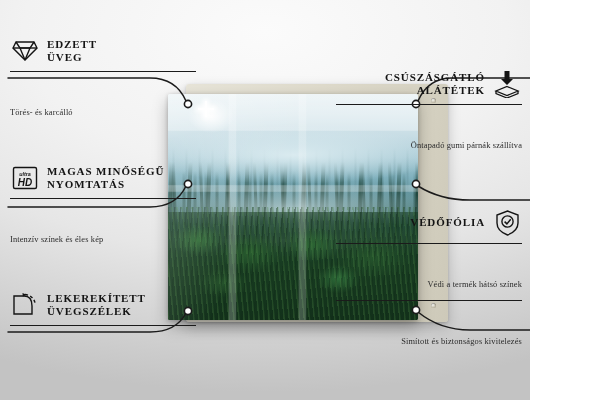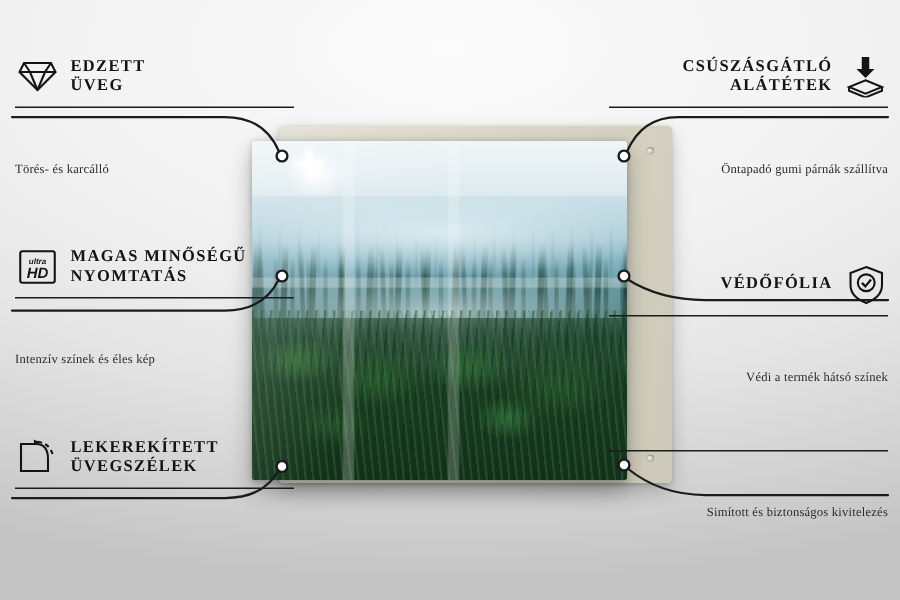"EDZETT" #stage { width: 600px -> 530px }
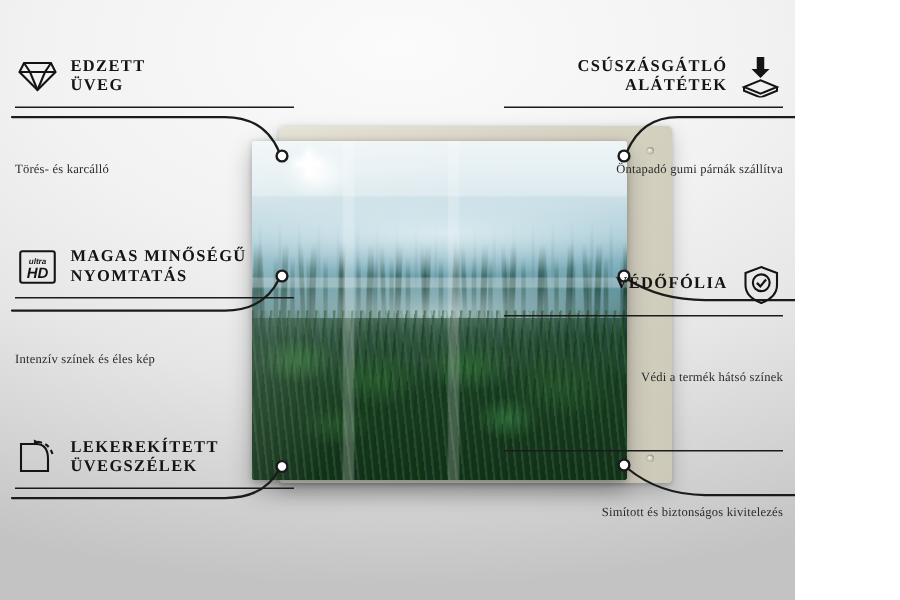"CSÚSZÁSGÁTLÓ" .feature.right .frow { margin-top: none -> 33px }
